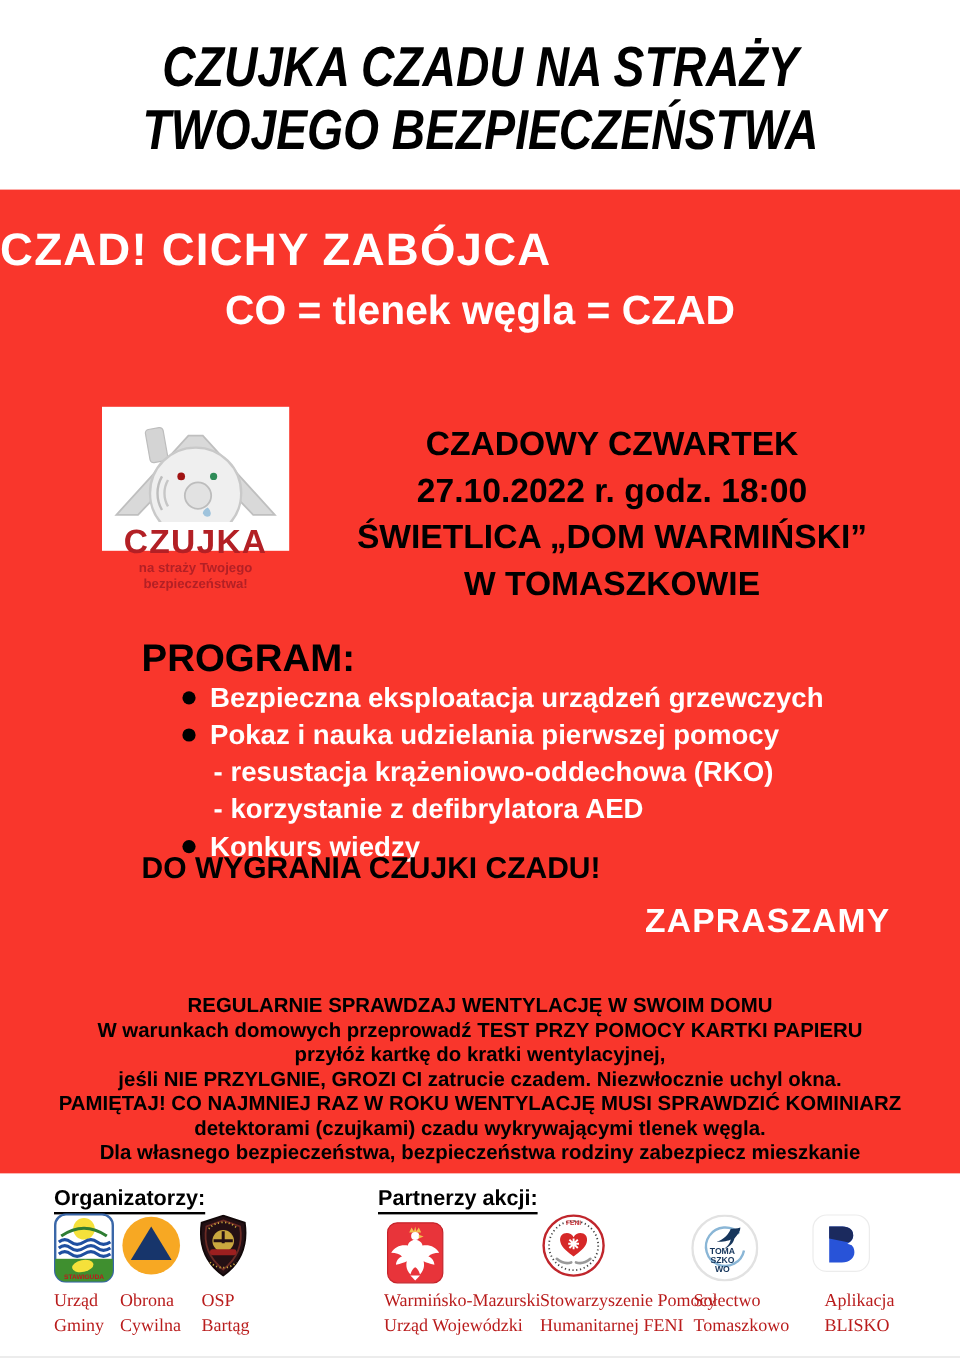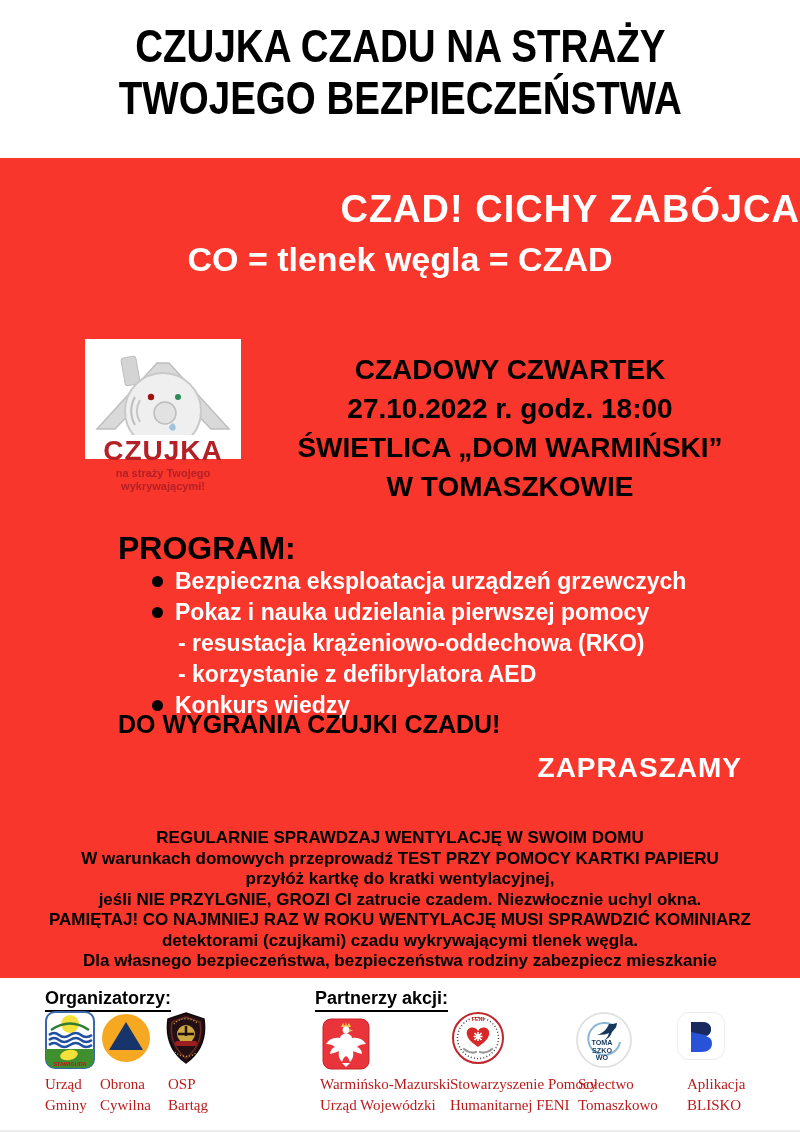"CZUJKA CZADU NA STRAŻY" .header-inner { font-style: none -> italic; padding-top: 20px -> 30px }
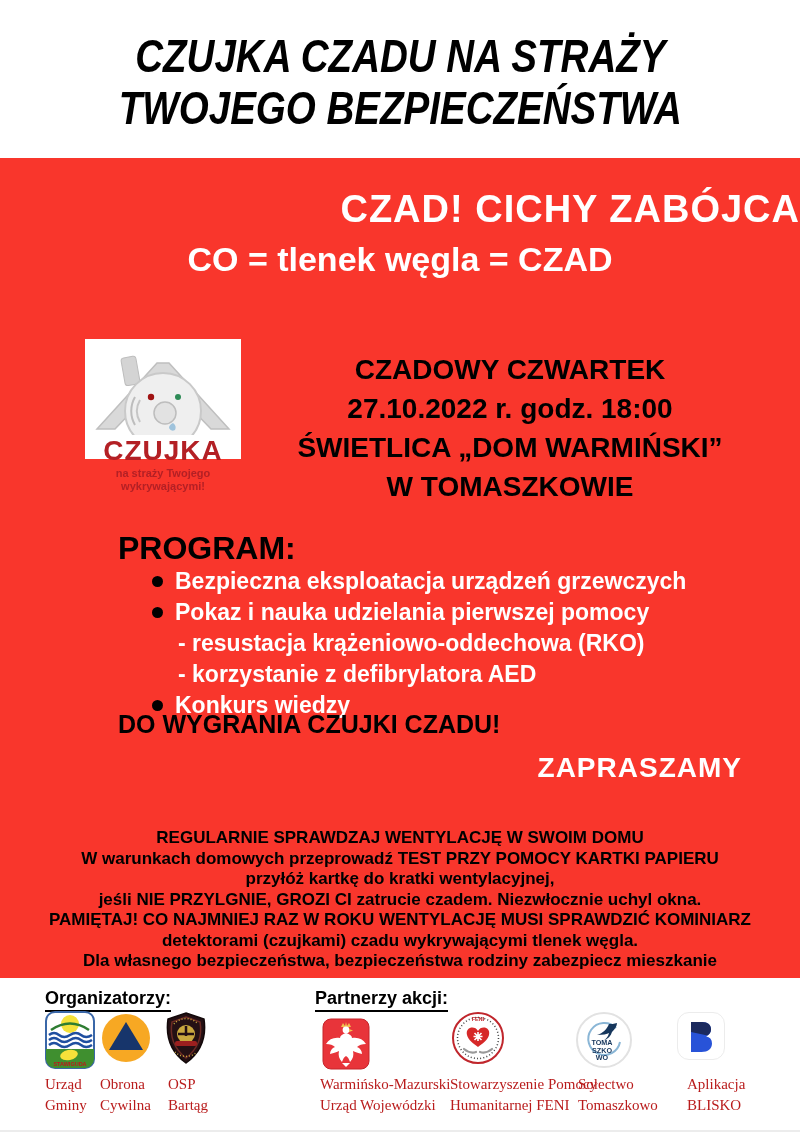"CZAD! CICHY ZABÓJCA" .headline { text-align: right -> left }
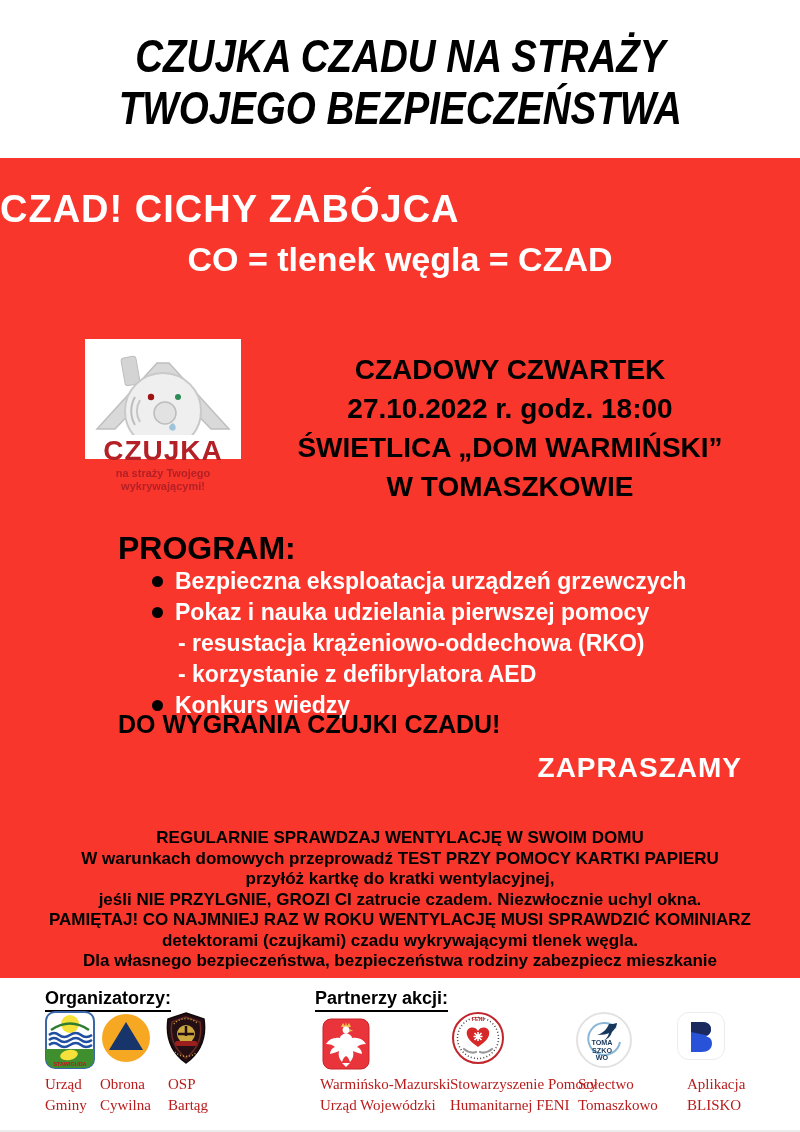"wykrywającymi!" div.badge-tag { text: wykrywającymi -> bezpieczeństwa }
